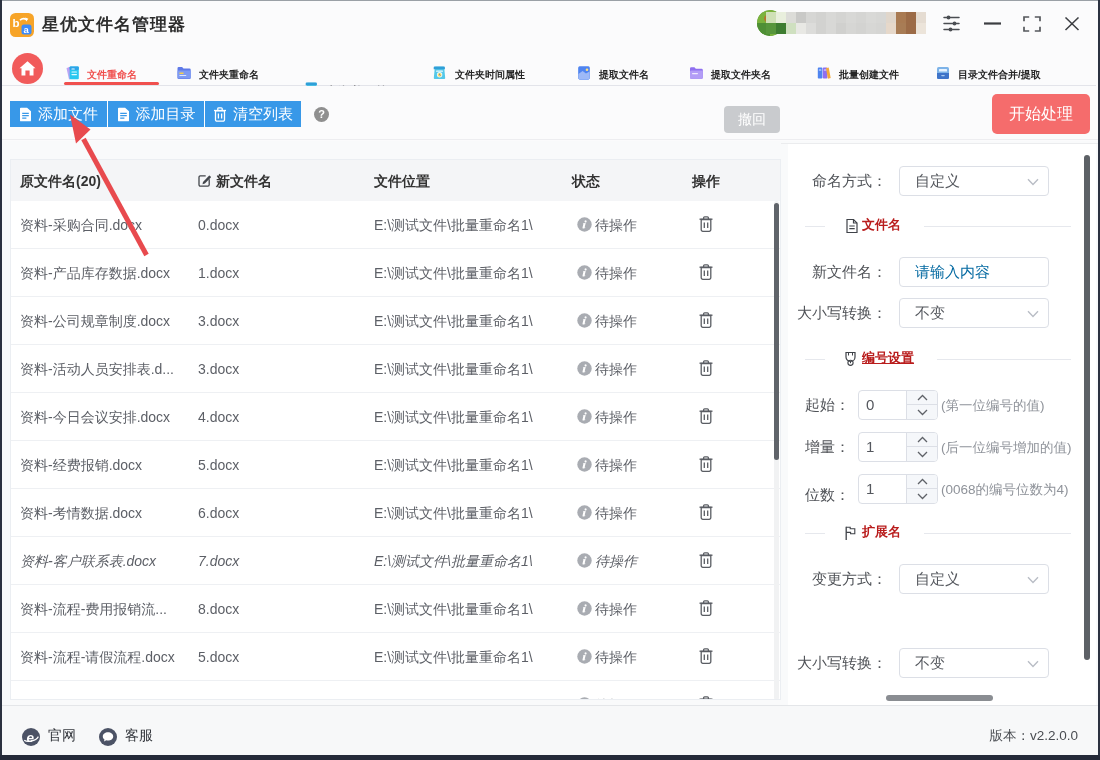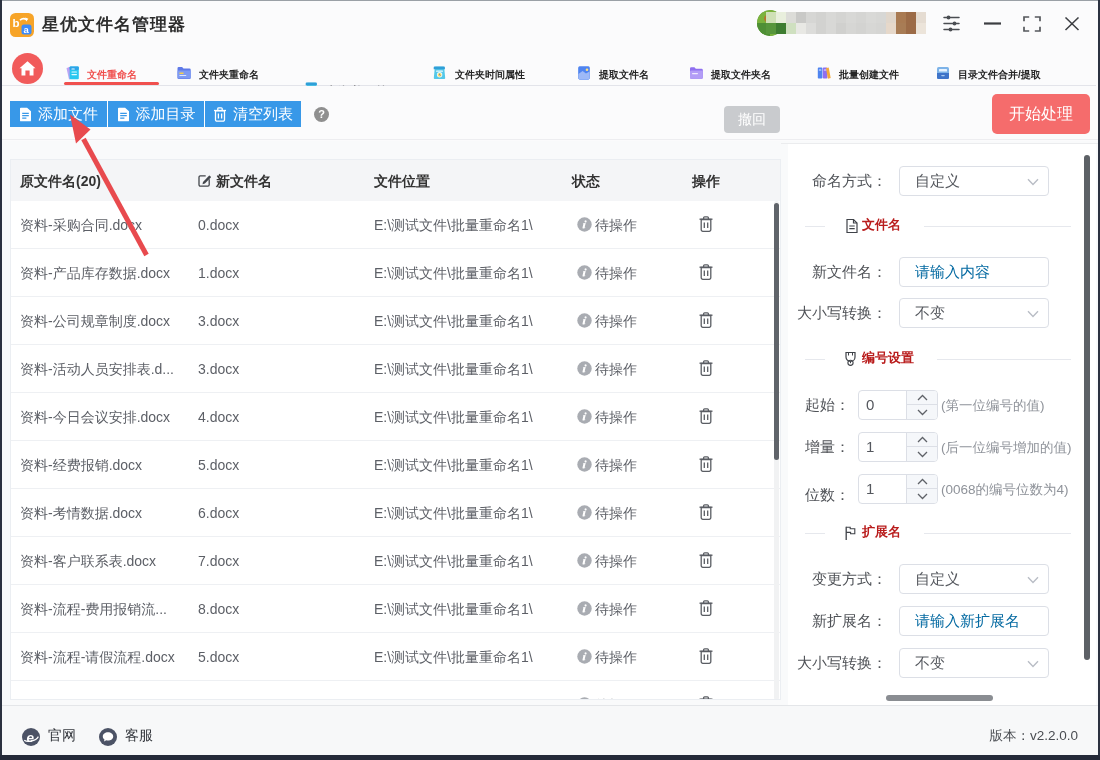"编号设置" div.tt { text-decoration: none -> underline }
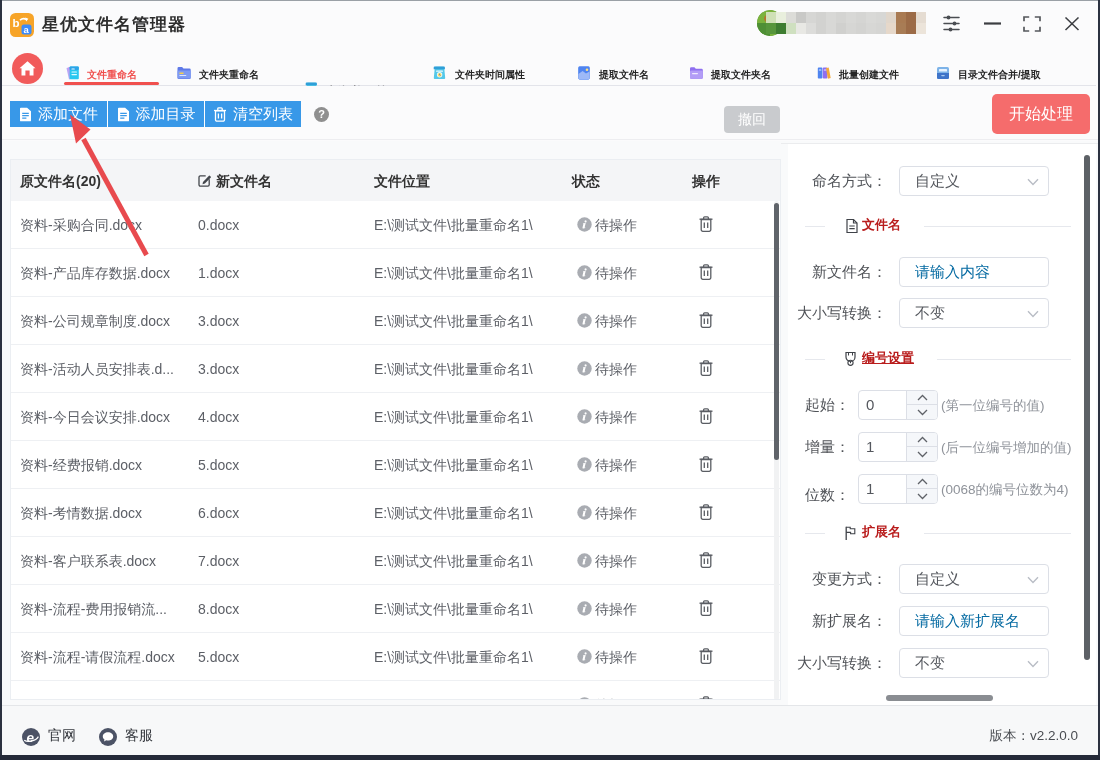"资料-客户联系表.docx" div.trow { font-style: none -> italic }
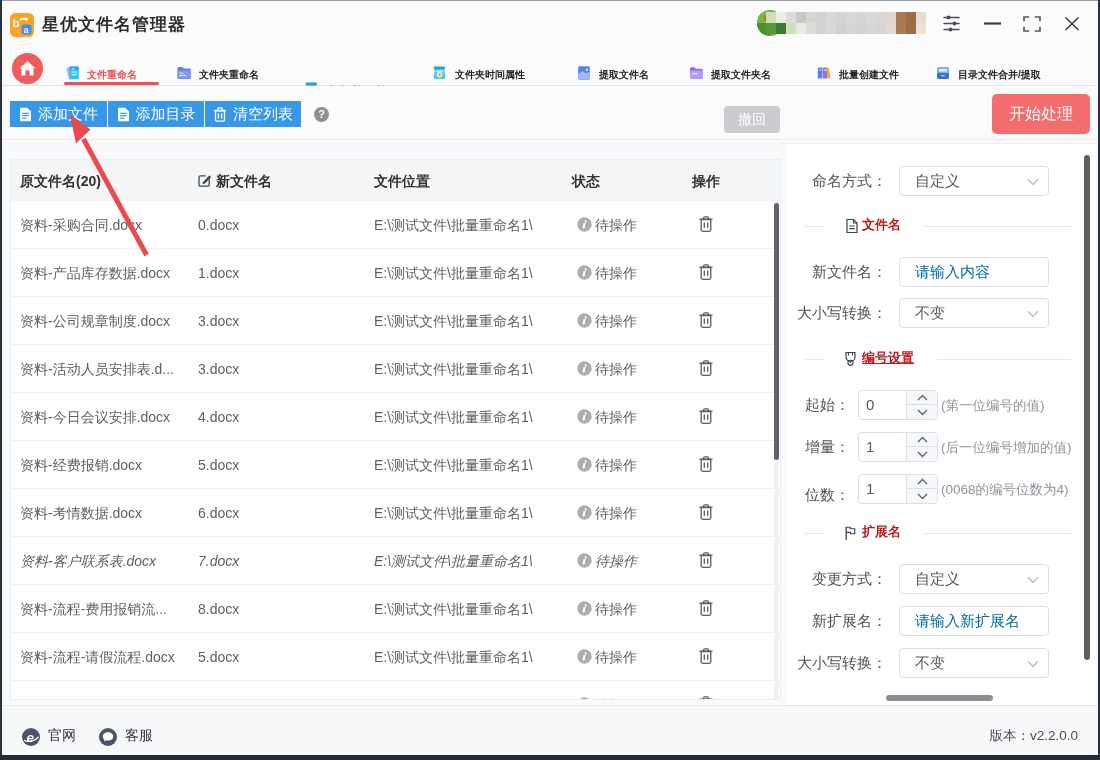"新扩展名：" div.prow { html: <div> <div>新扩展名：</div> <div>请输入新扩展名</div> </div> -> none }
